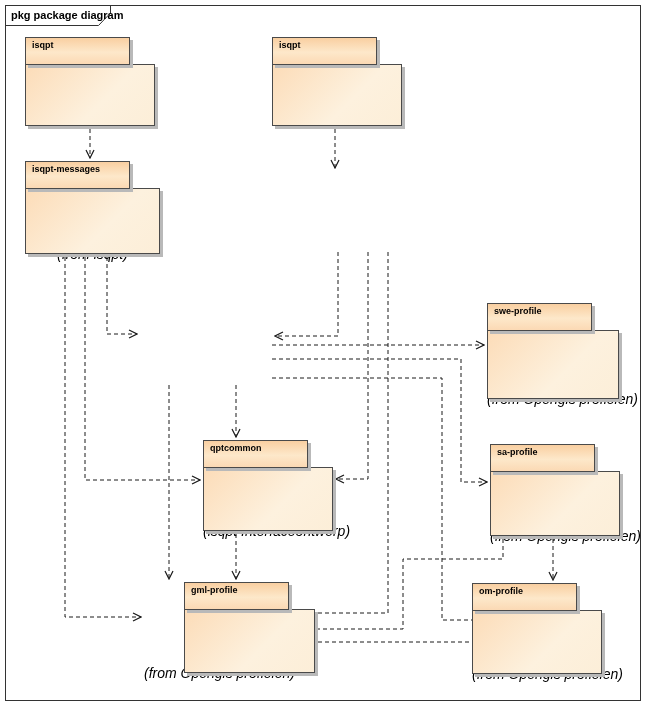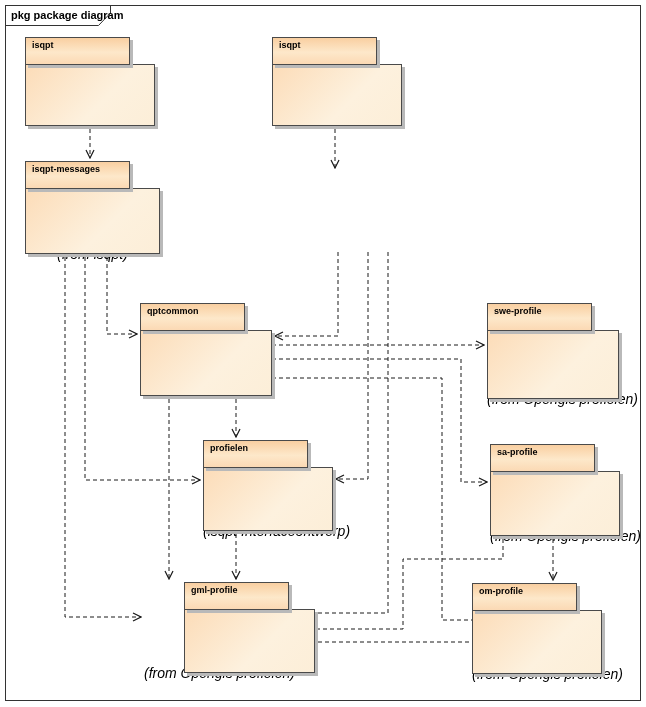"qptcommon" div.pkg { html: <div> <div><span>qptcommon</span></div> <div></div> <div></div> </div> -> none }
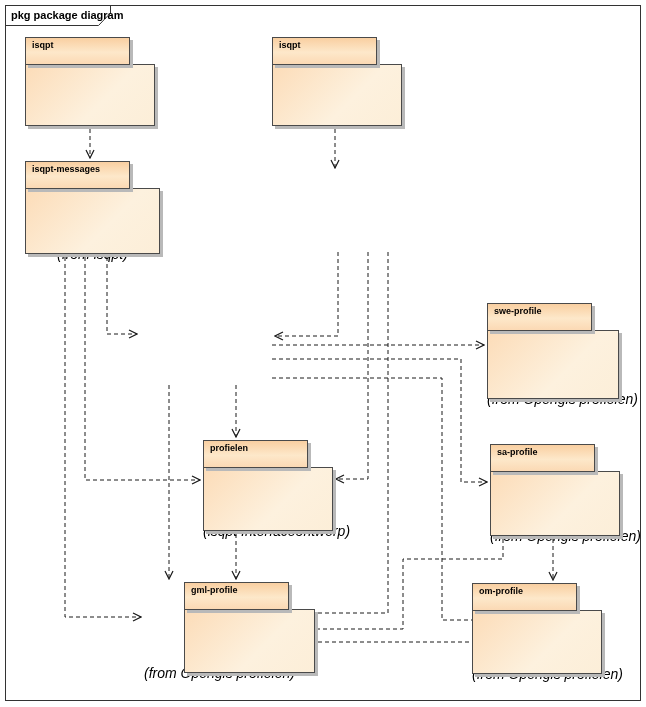"profielen" span { text: profielen -> qptcommon }
